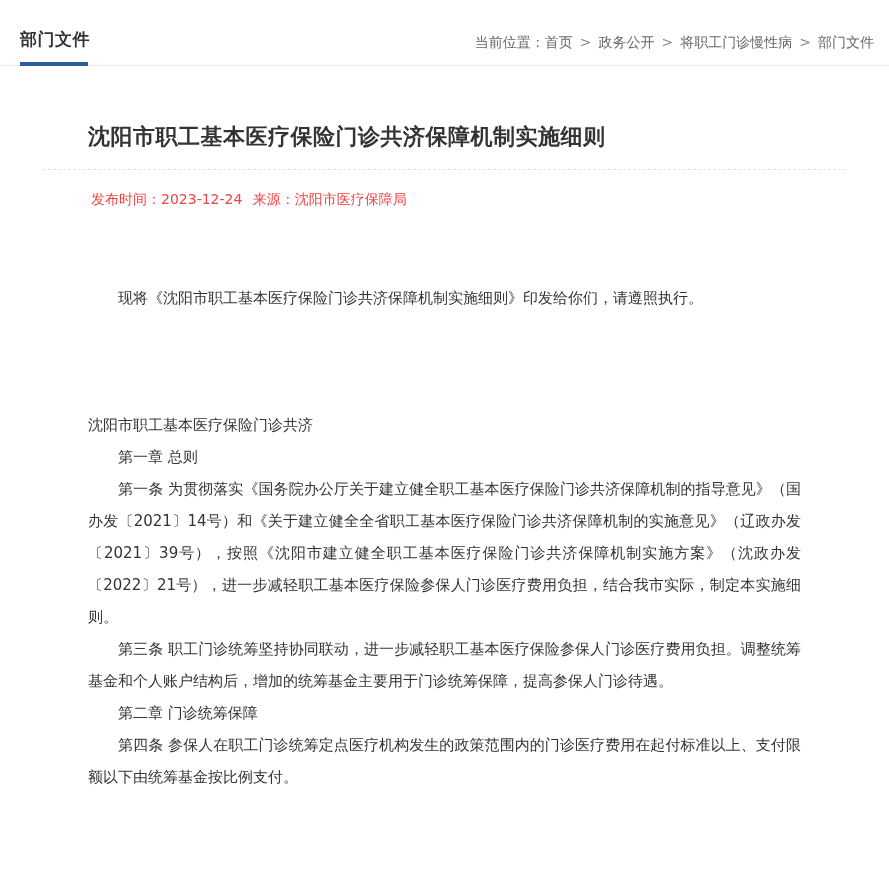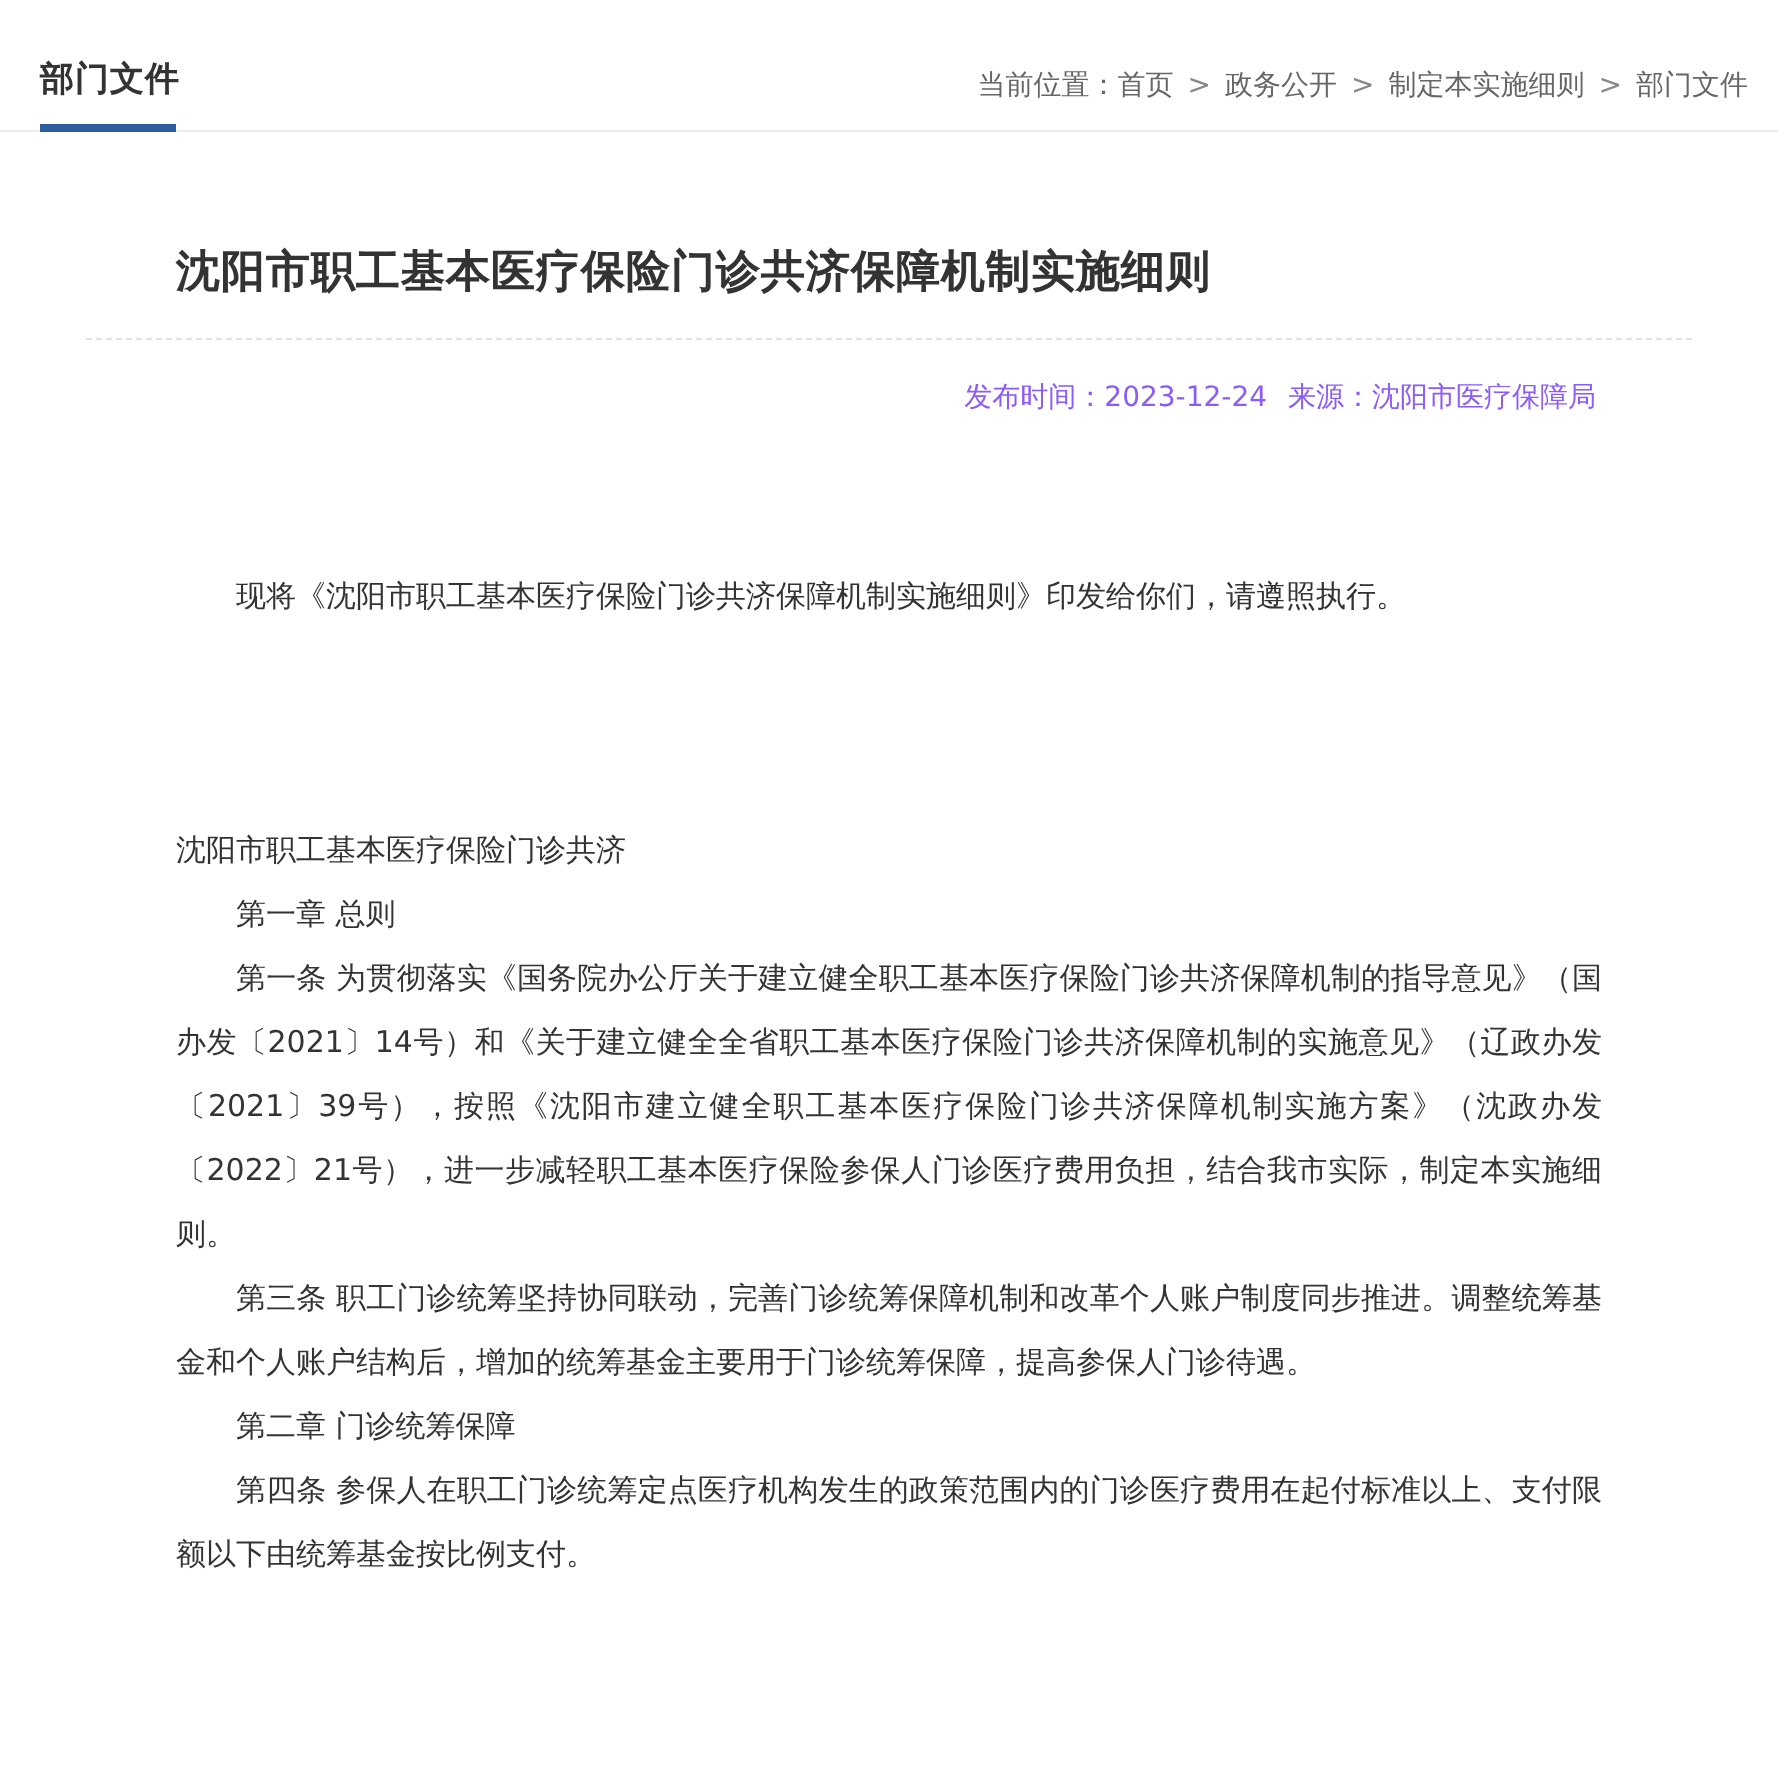"制定本实施细则" a { text: 制定本实施细则 -> 将职工门诊慢性病 }
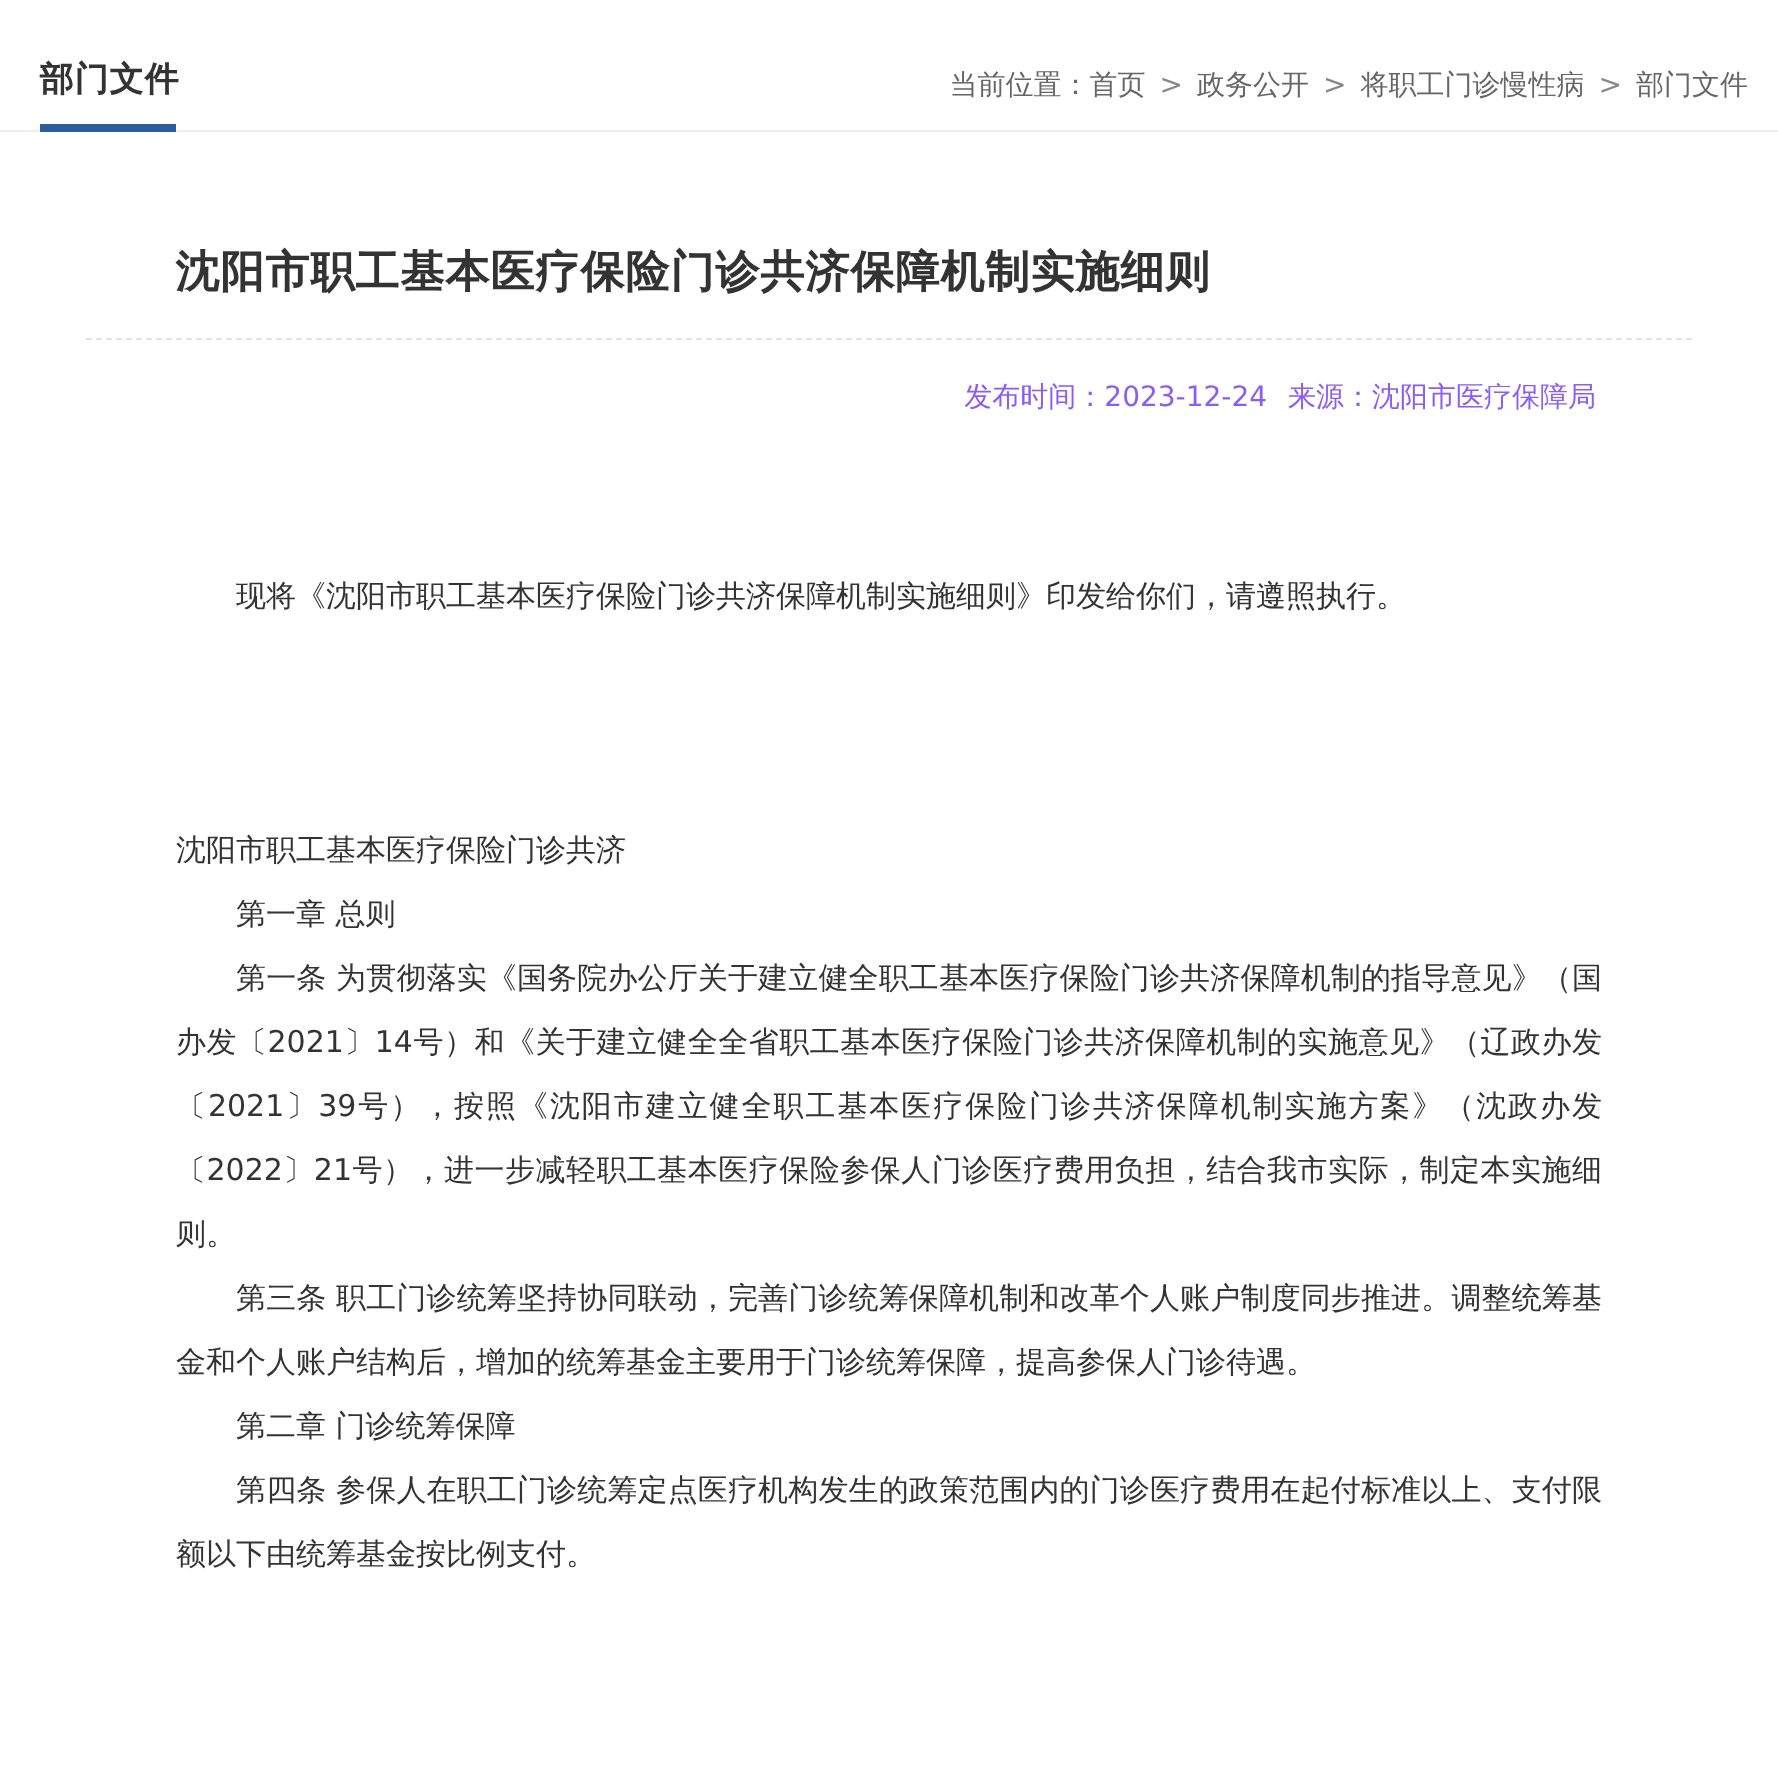"发布时间：2023-12-24 来源：沈阳市医疗保障局" .meta { color: #8b5cf6 -> #ef4444; text-align: right -> left }
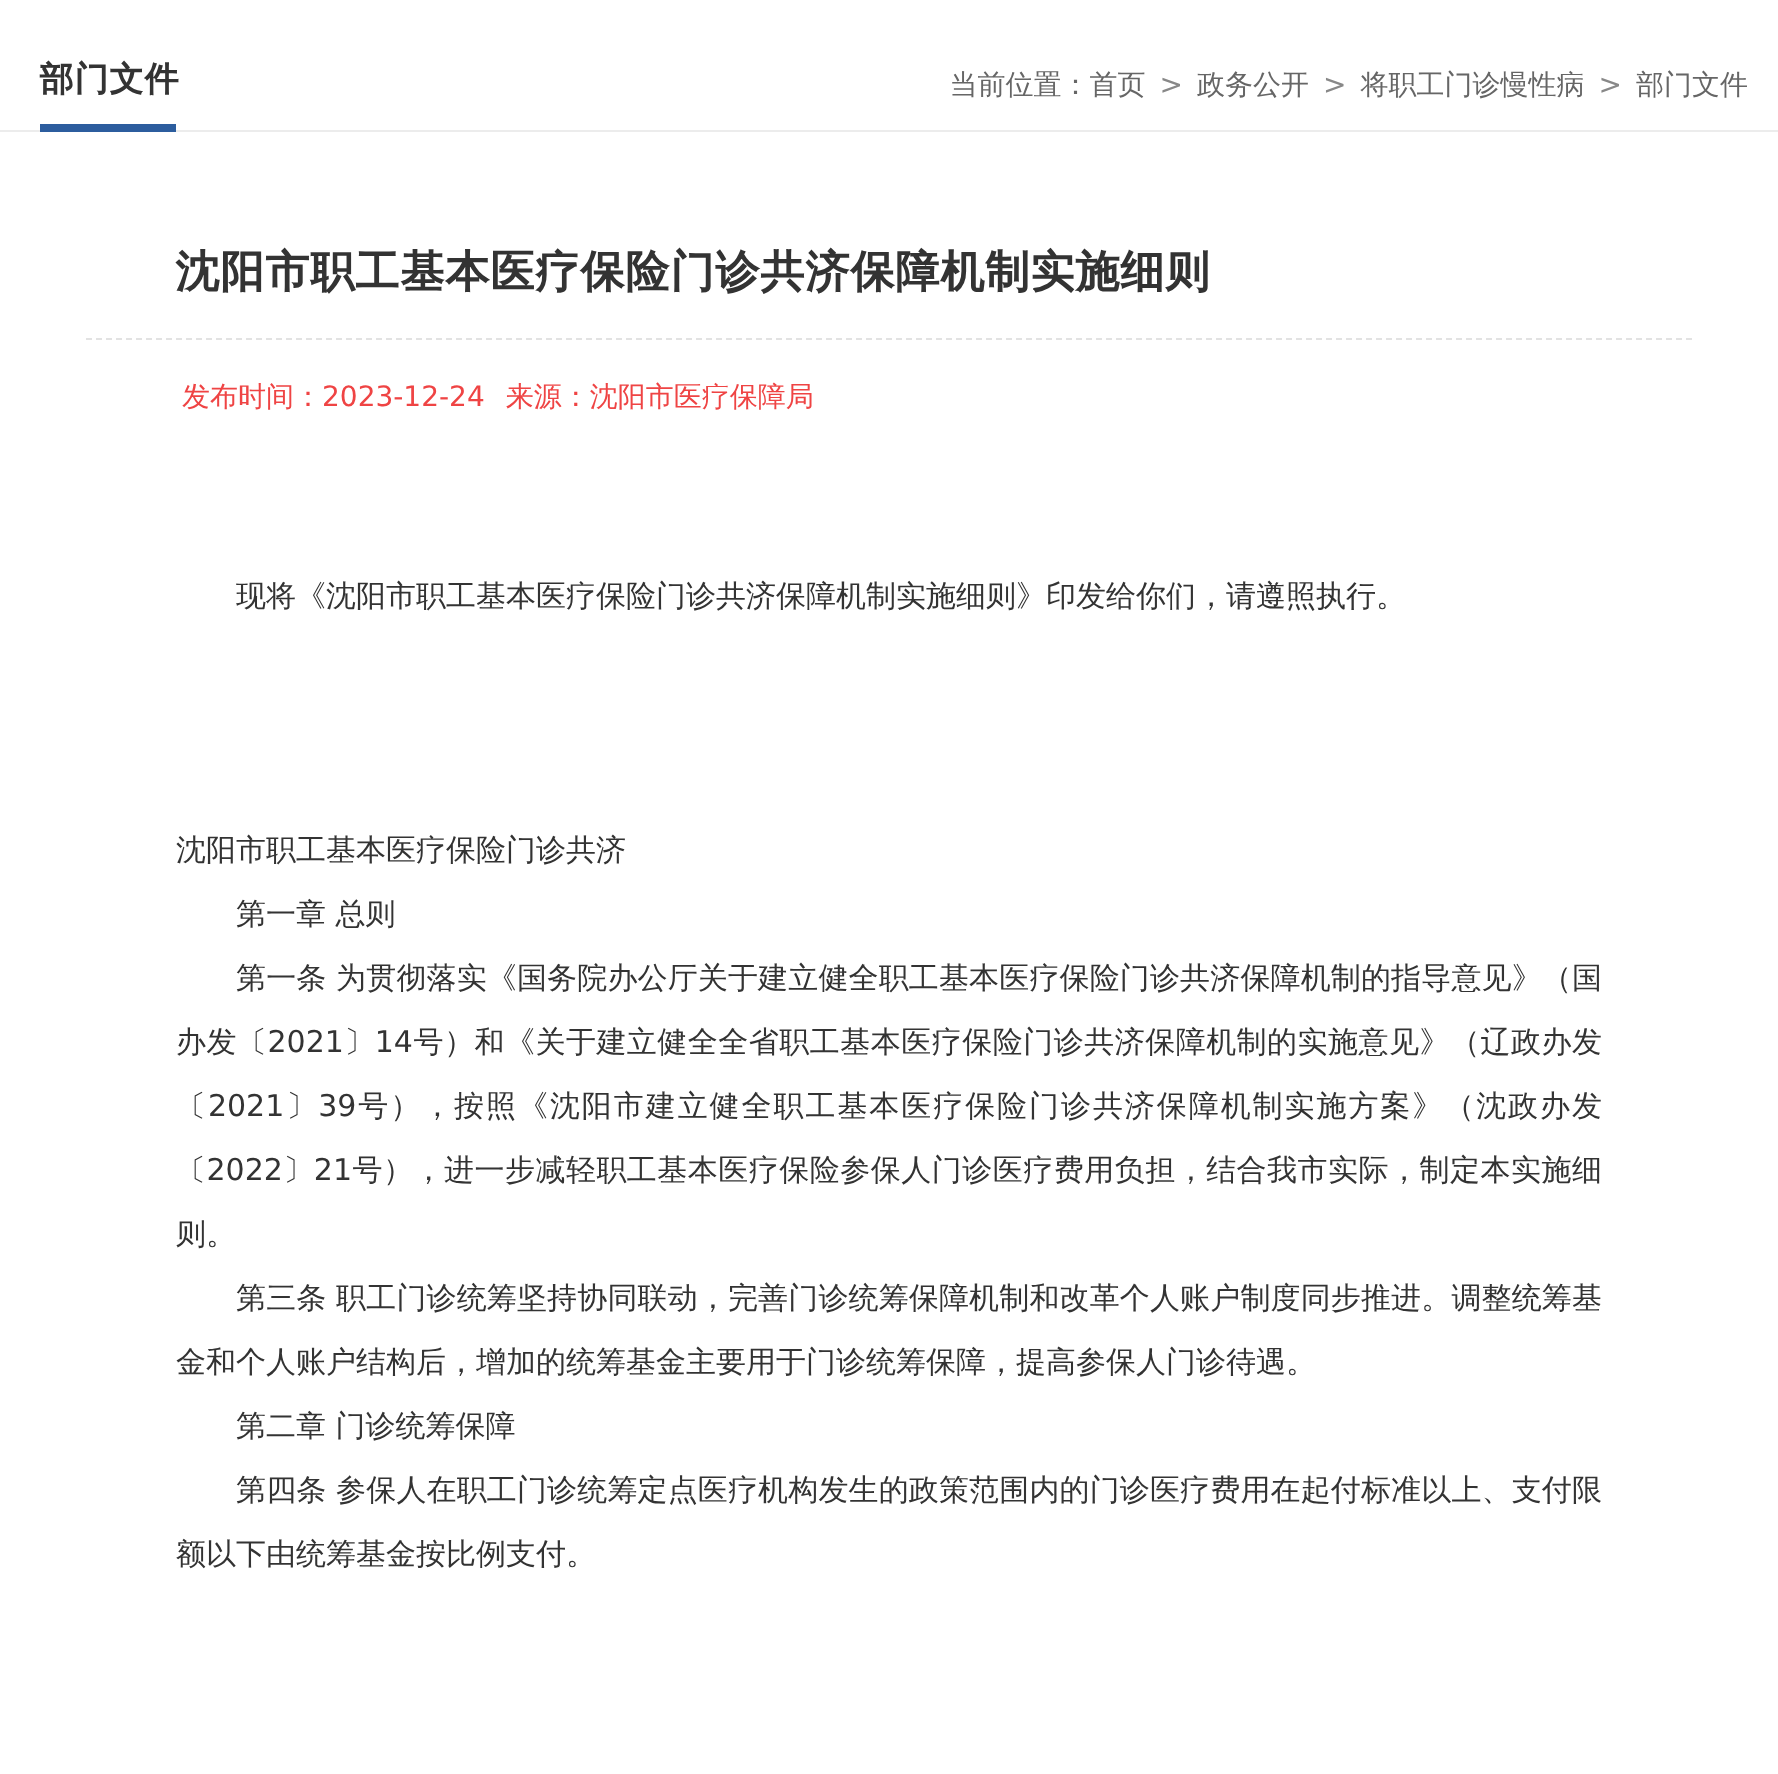"第三条" p.indent { text: 完善门诊统筹保障机制和改革个人账户制度同步推进 -> 进一步减轻职工基本医疗保险参保人门诊医疗费用负担 }
